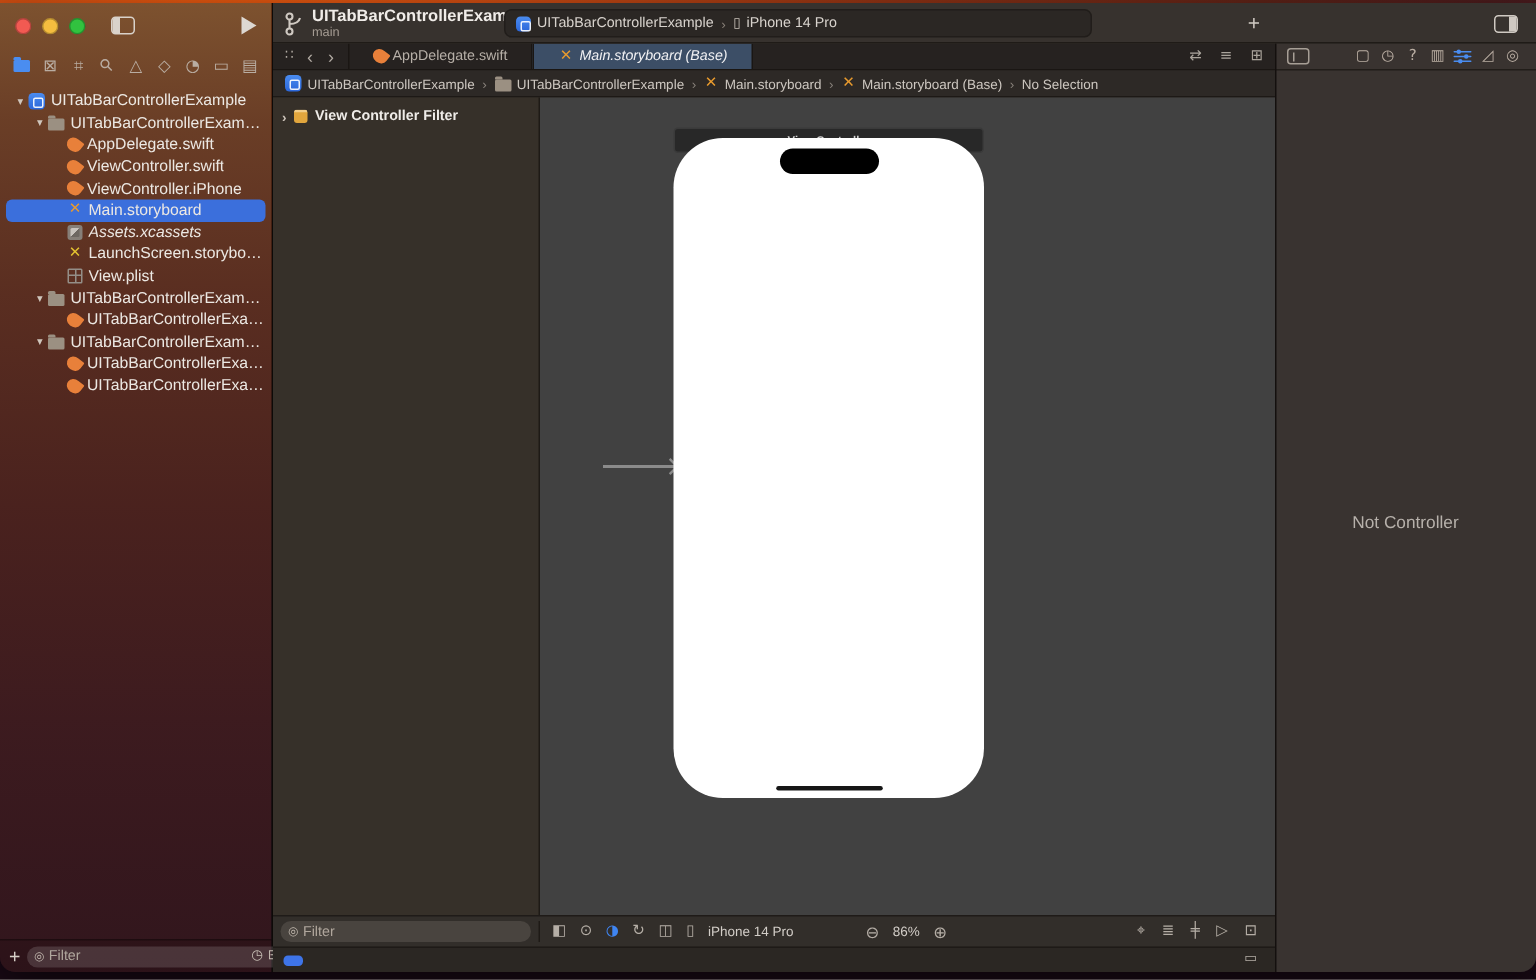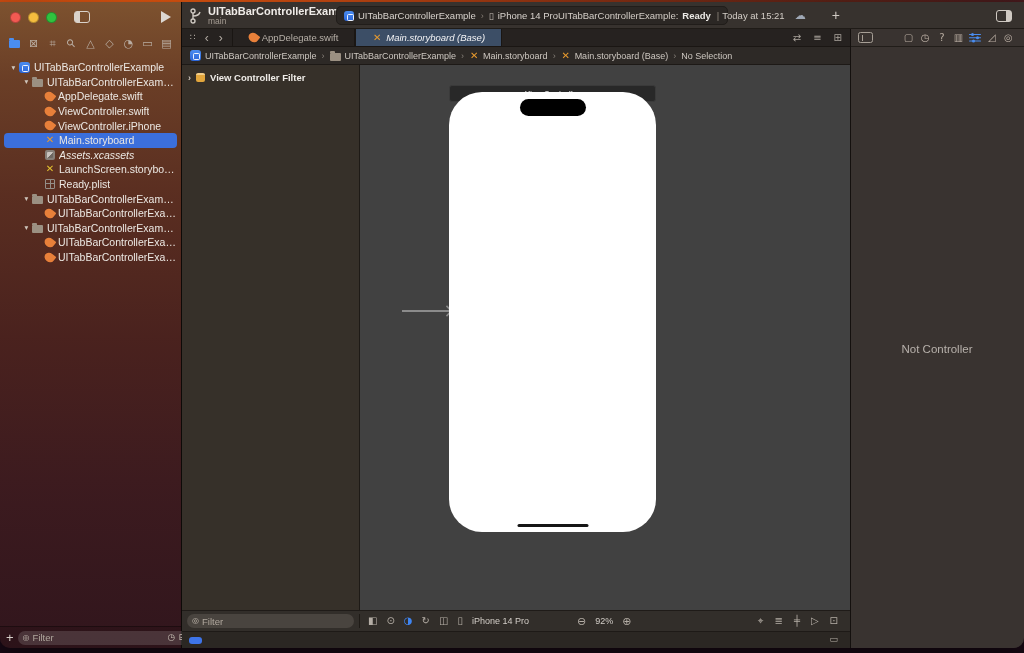"UITabBarControllerExample:" div.status-seg { html: <div> <span>UITabBarControllerExample:</span> <b>Ready</b> <span>|</span> <span>Today at 15:21</span> <span>☁</span> </div> -> none }
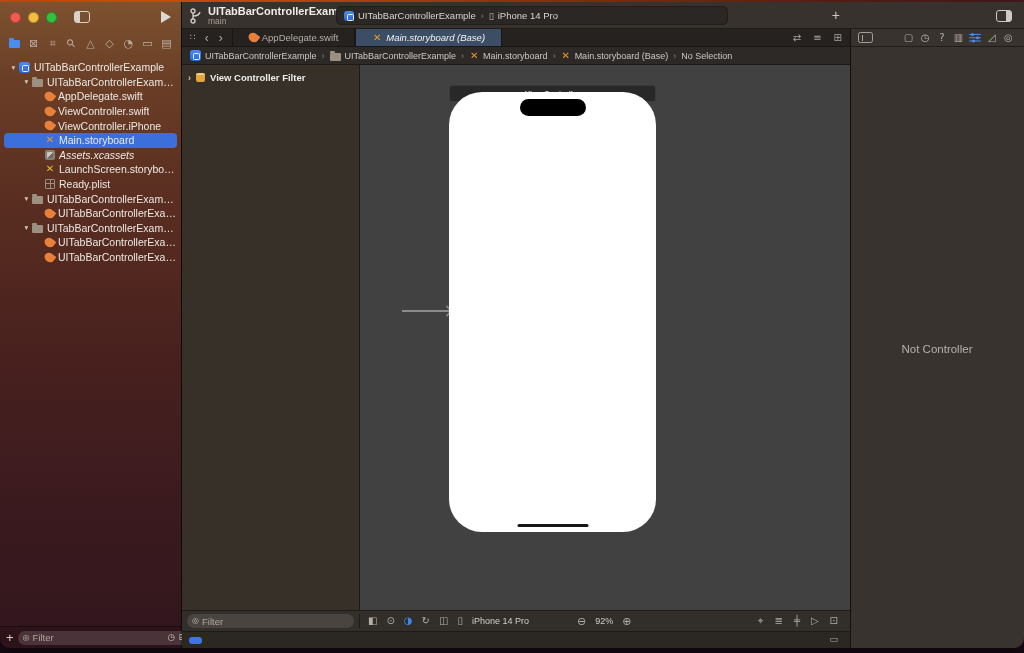"Ready.plist" span.lbl { text: Ready.plist -> View.plist }
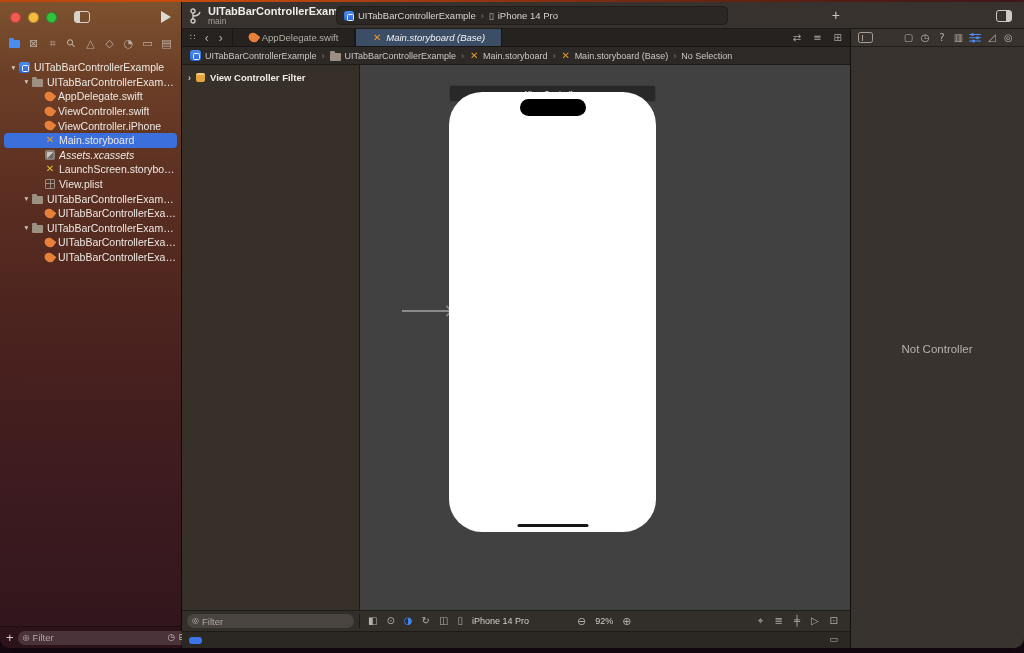"92%" span.zoom-lvl { text: 92% -> 86% }
